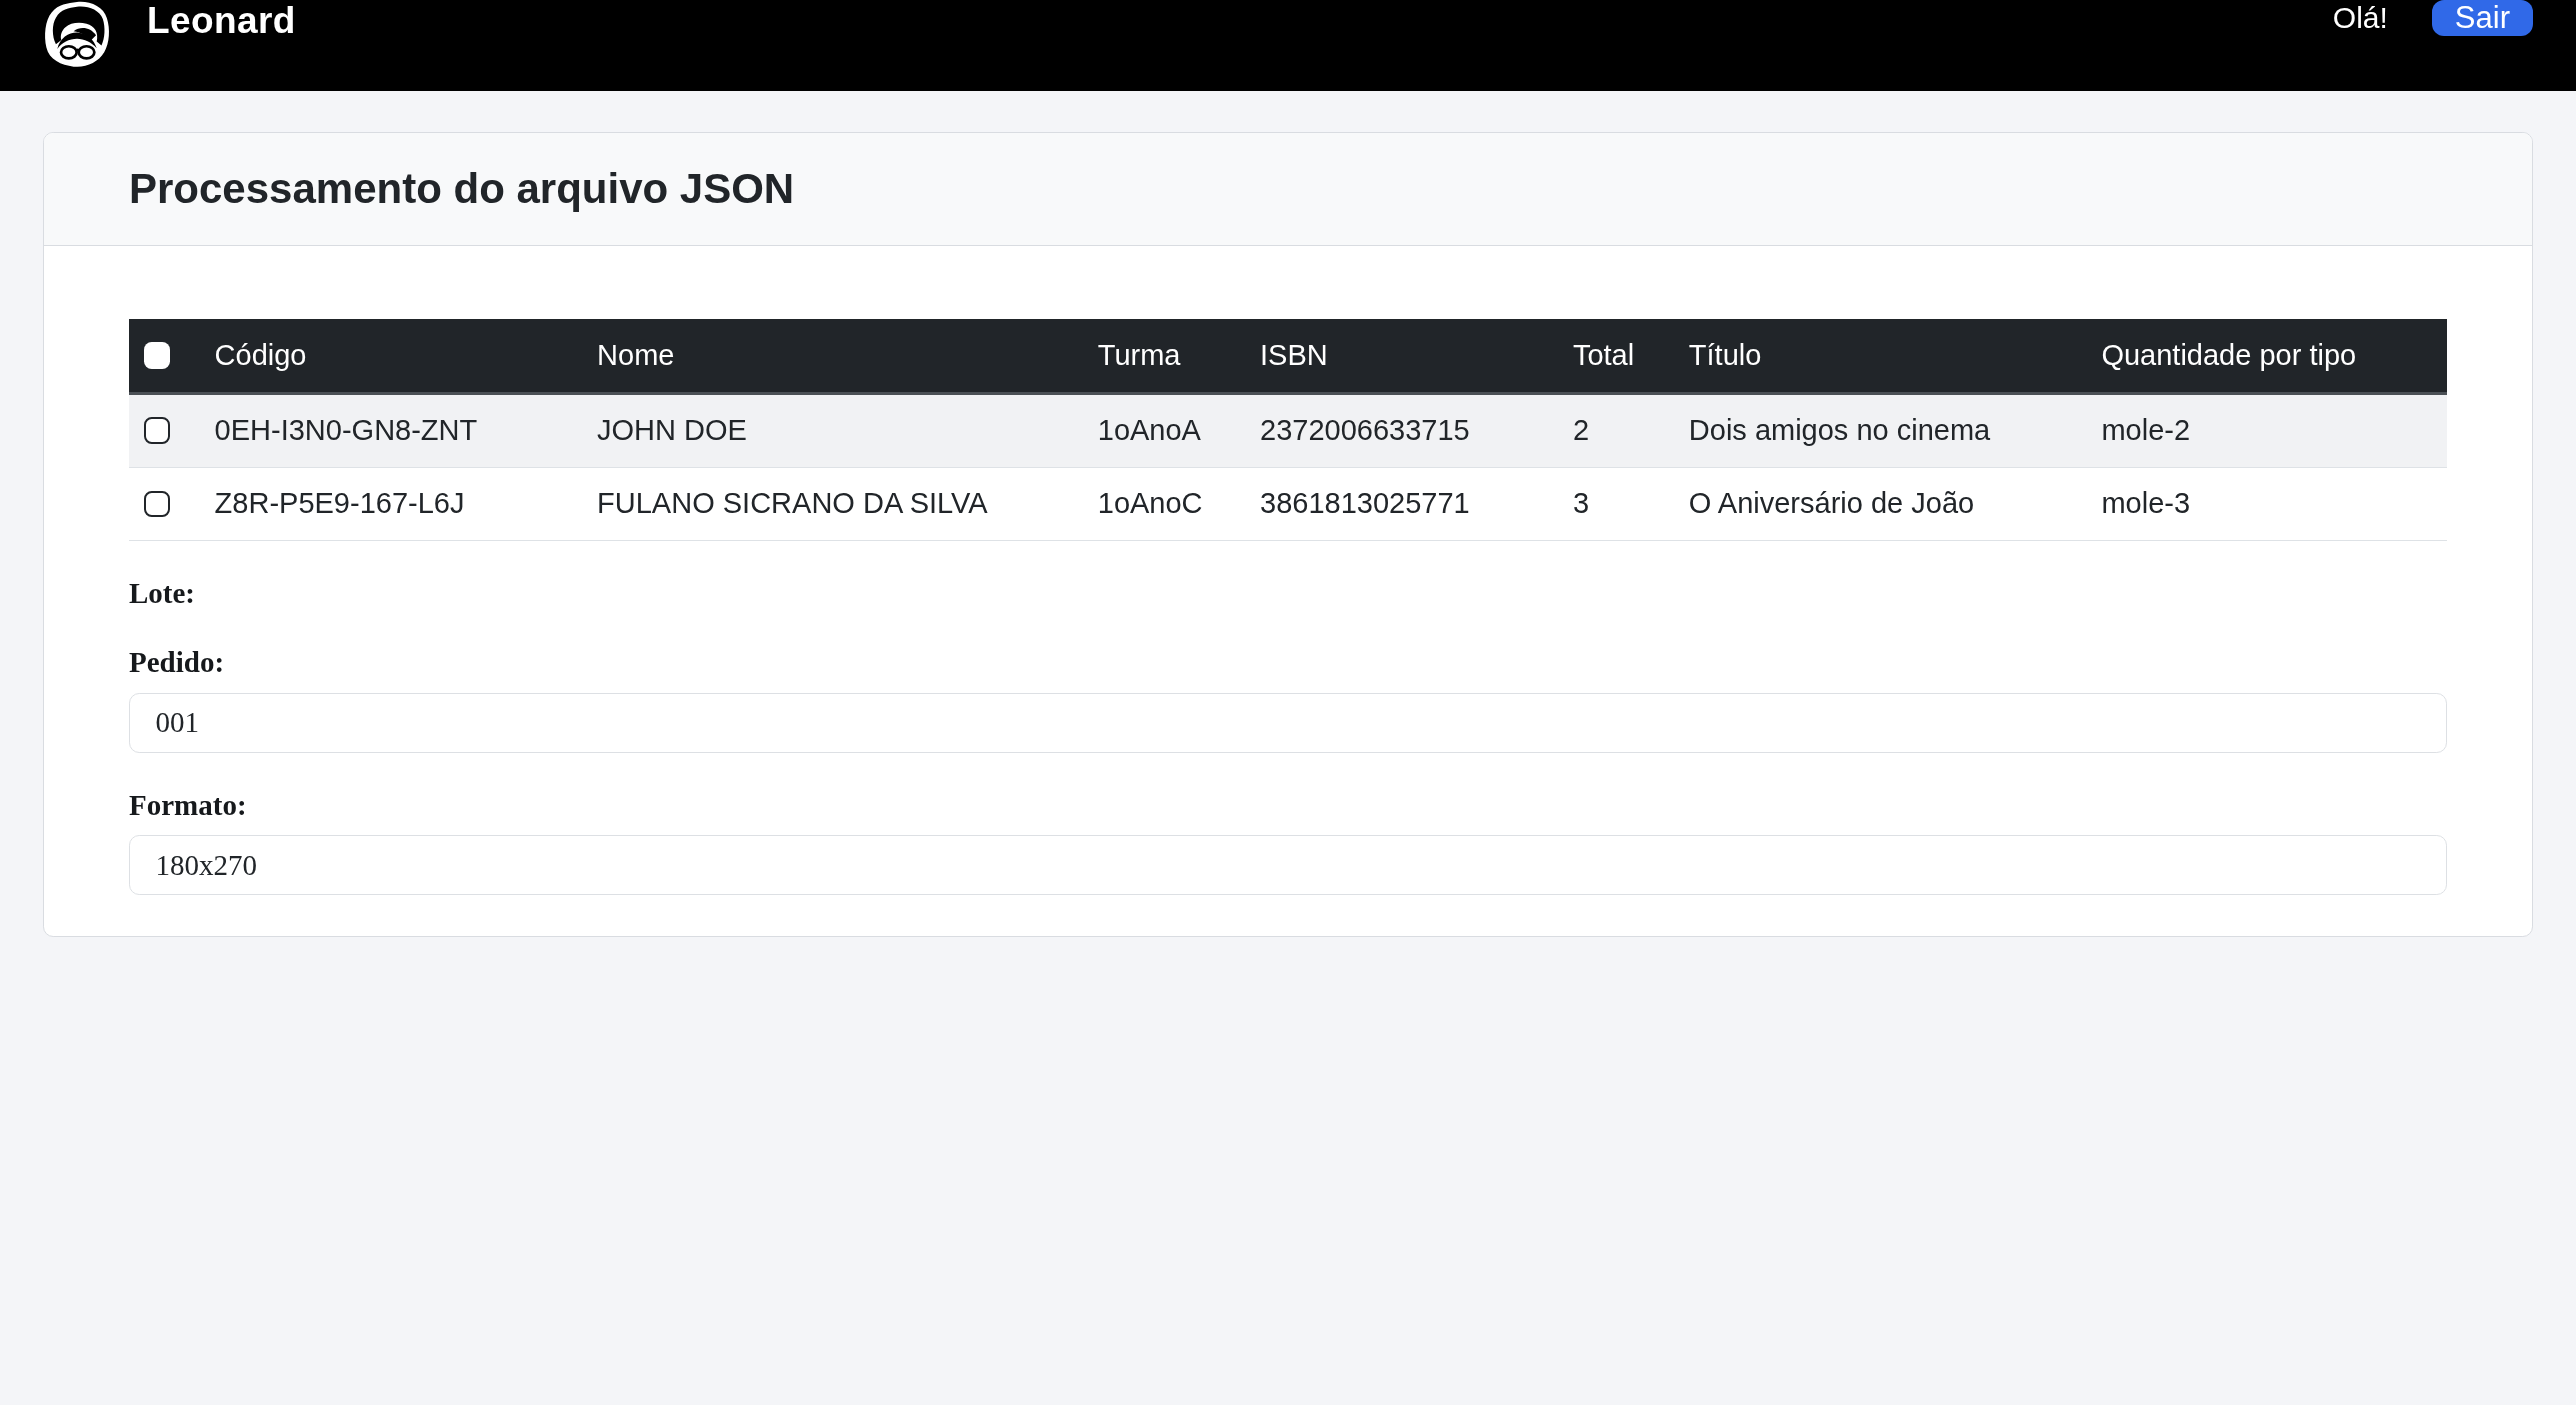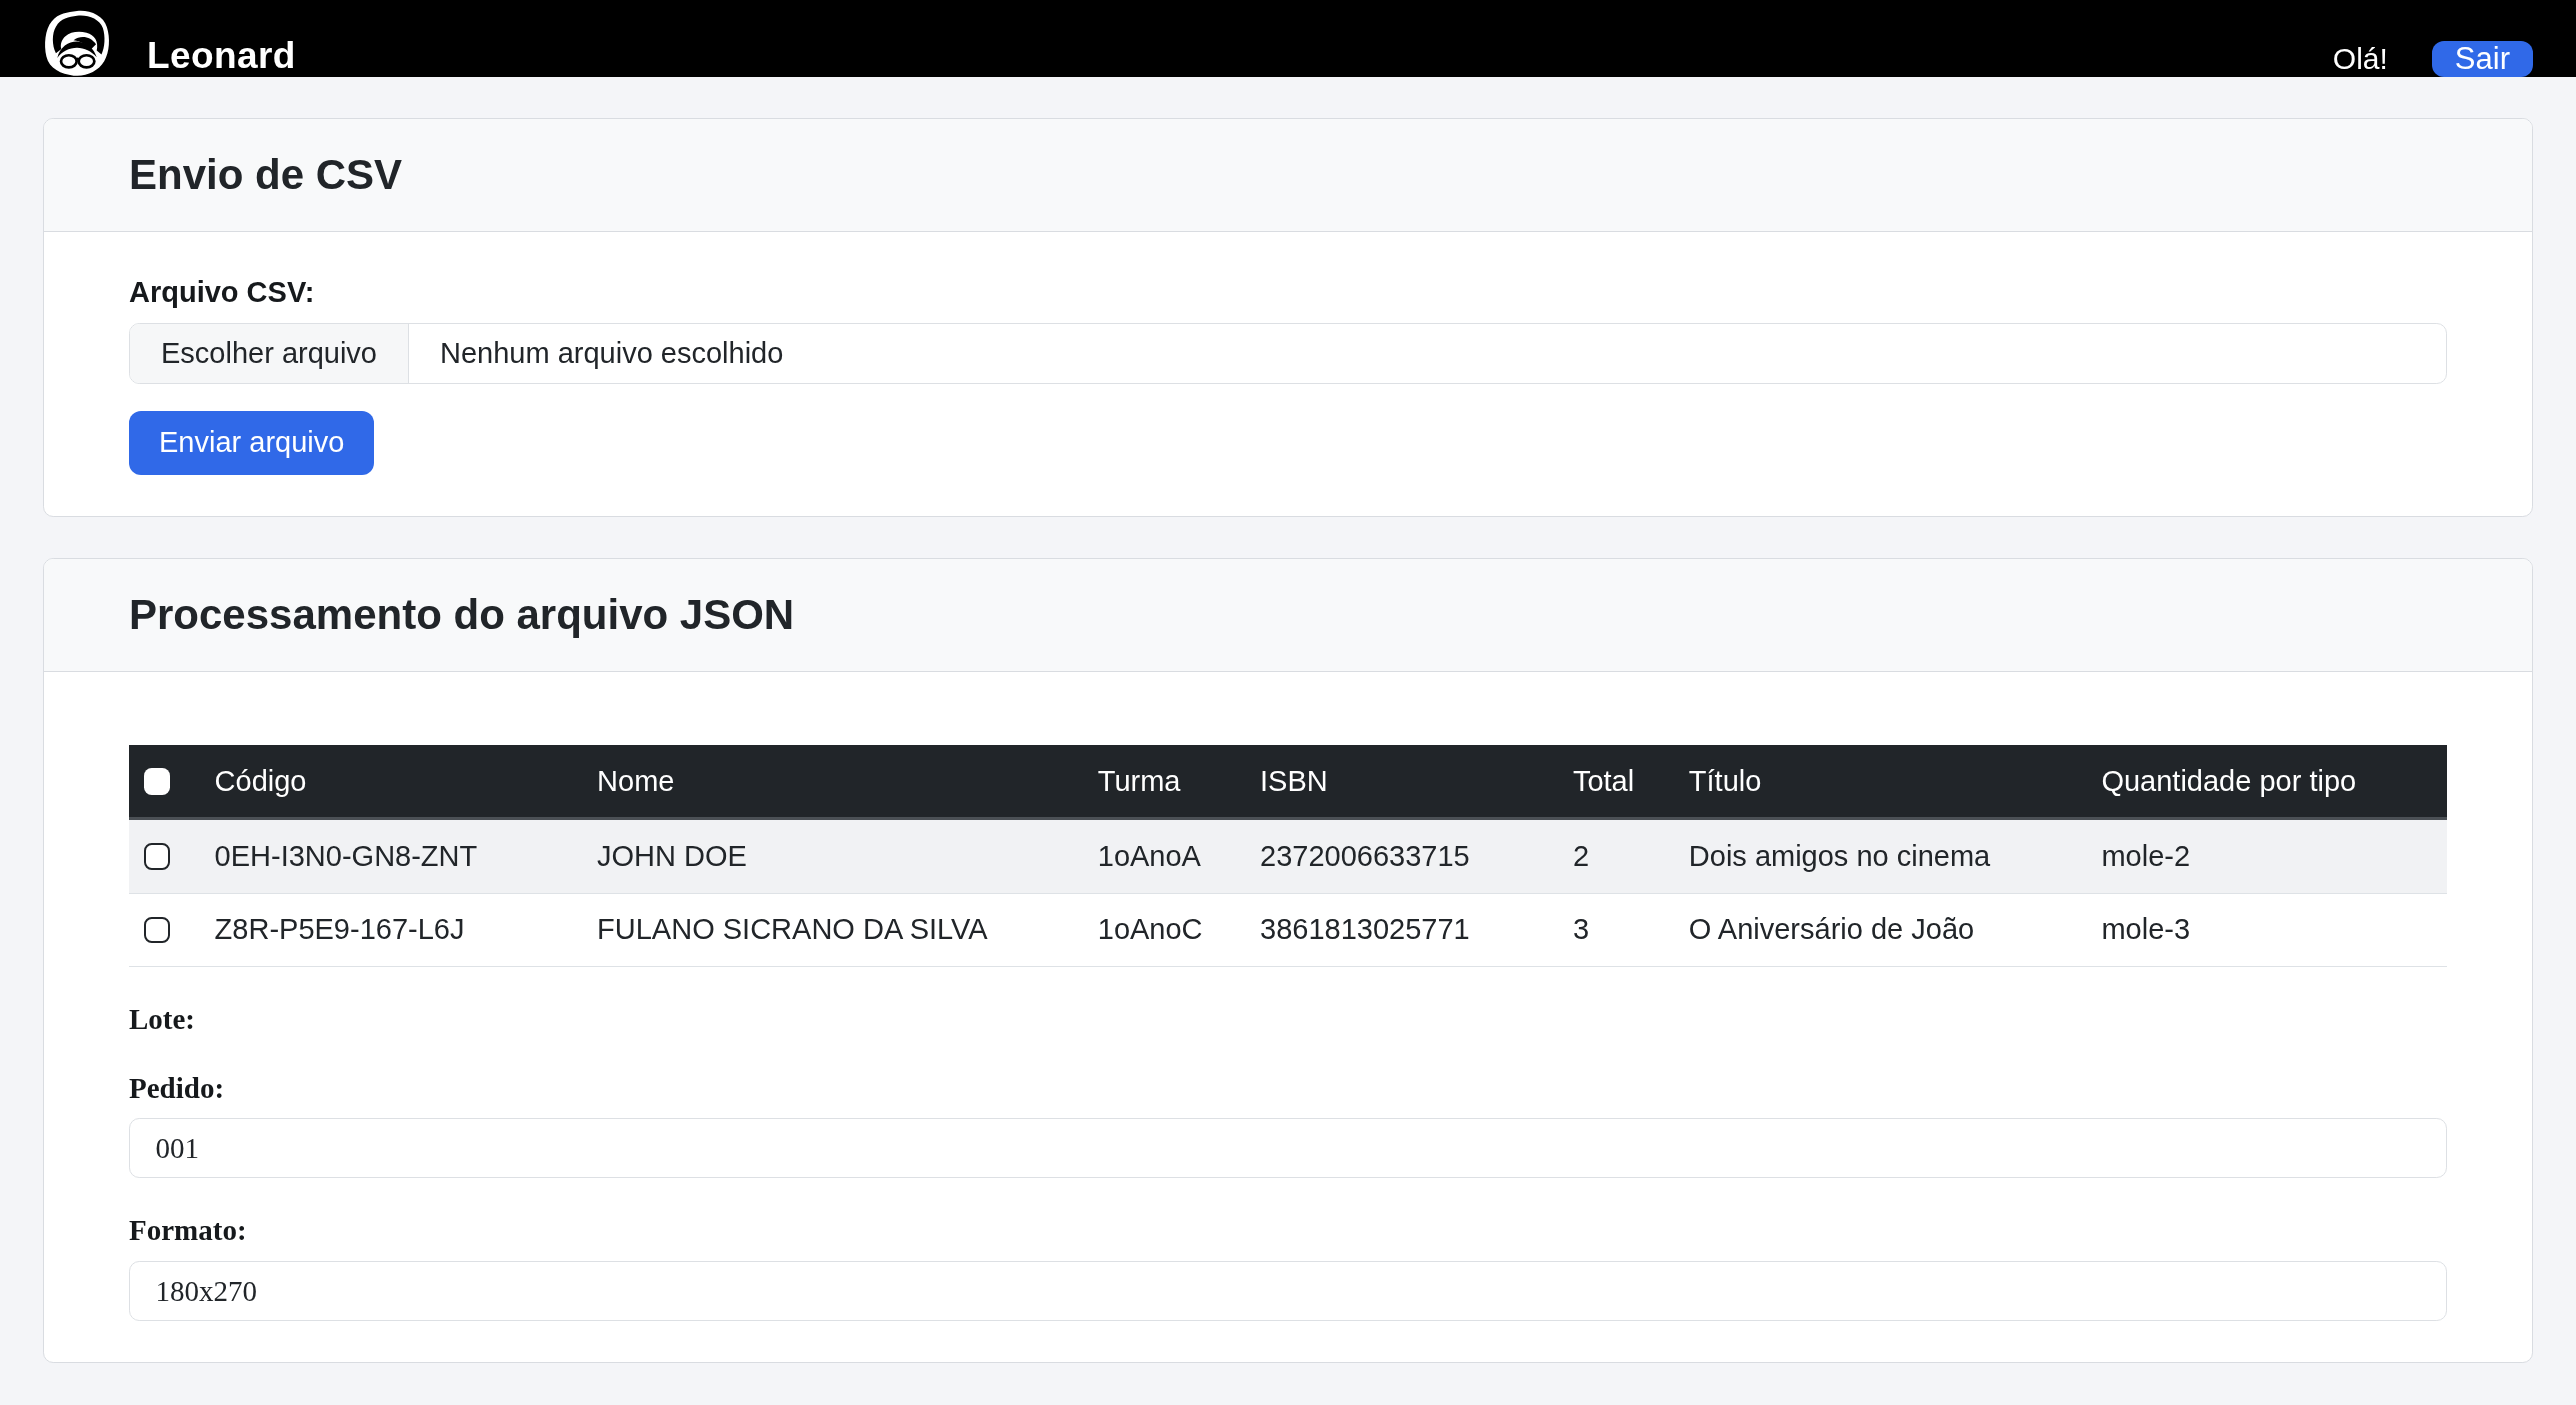"Leonard" .navbar { align-items: flex-end -> flex-start; height: 77px -> 91px }
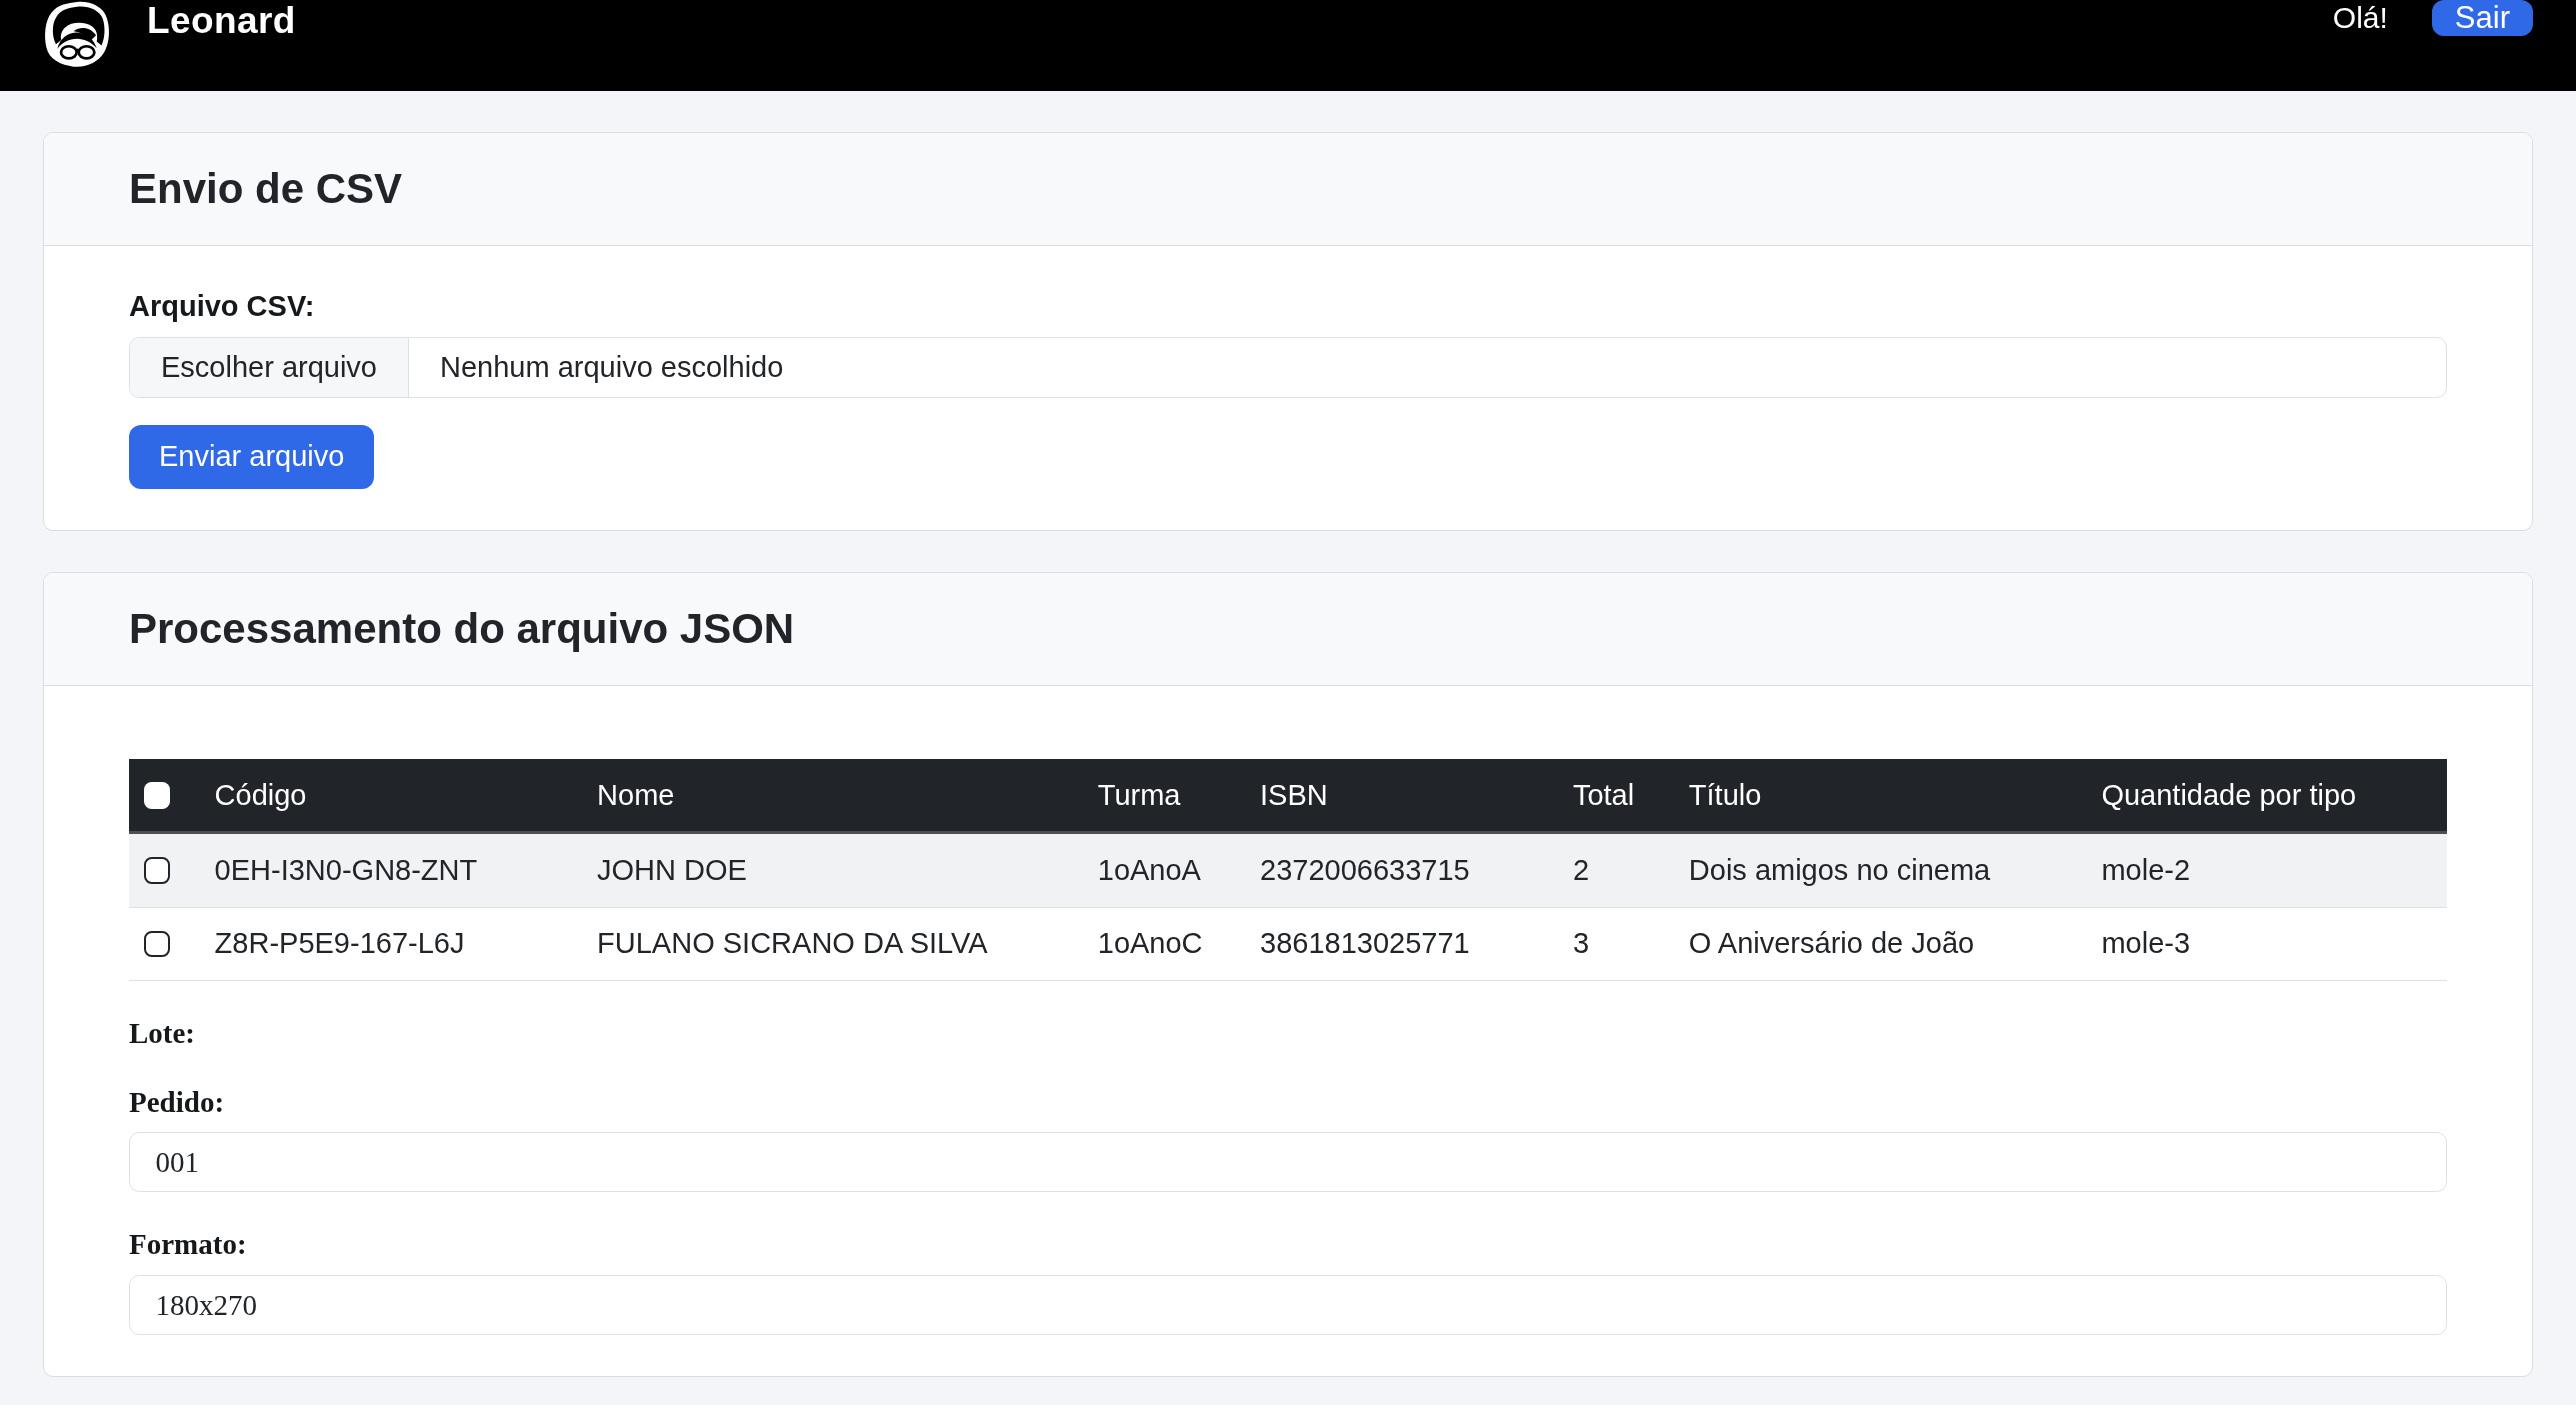"Envio de CSV" section.card { html: <section> <div> <h2>Envio de CSV</h2> </div> <div> <label>Arquivo CSV:</label> <div> <span>Escolher arquivo</span> <span>Nenhum arquivo escolhido</span> </div> <button>Enviar arquivo</button> </div> </section> -> none }
